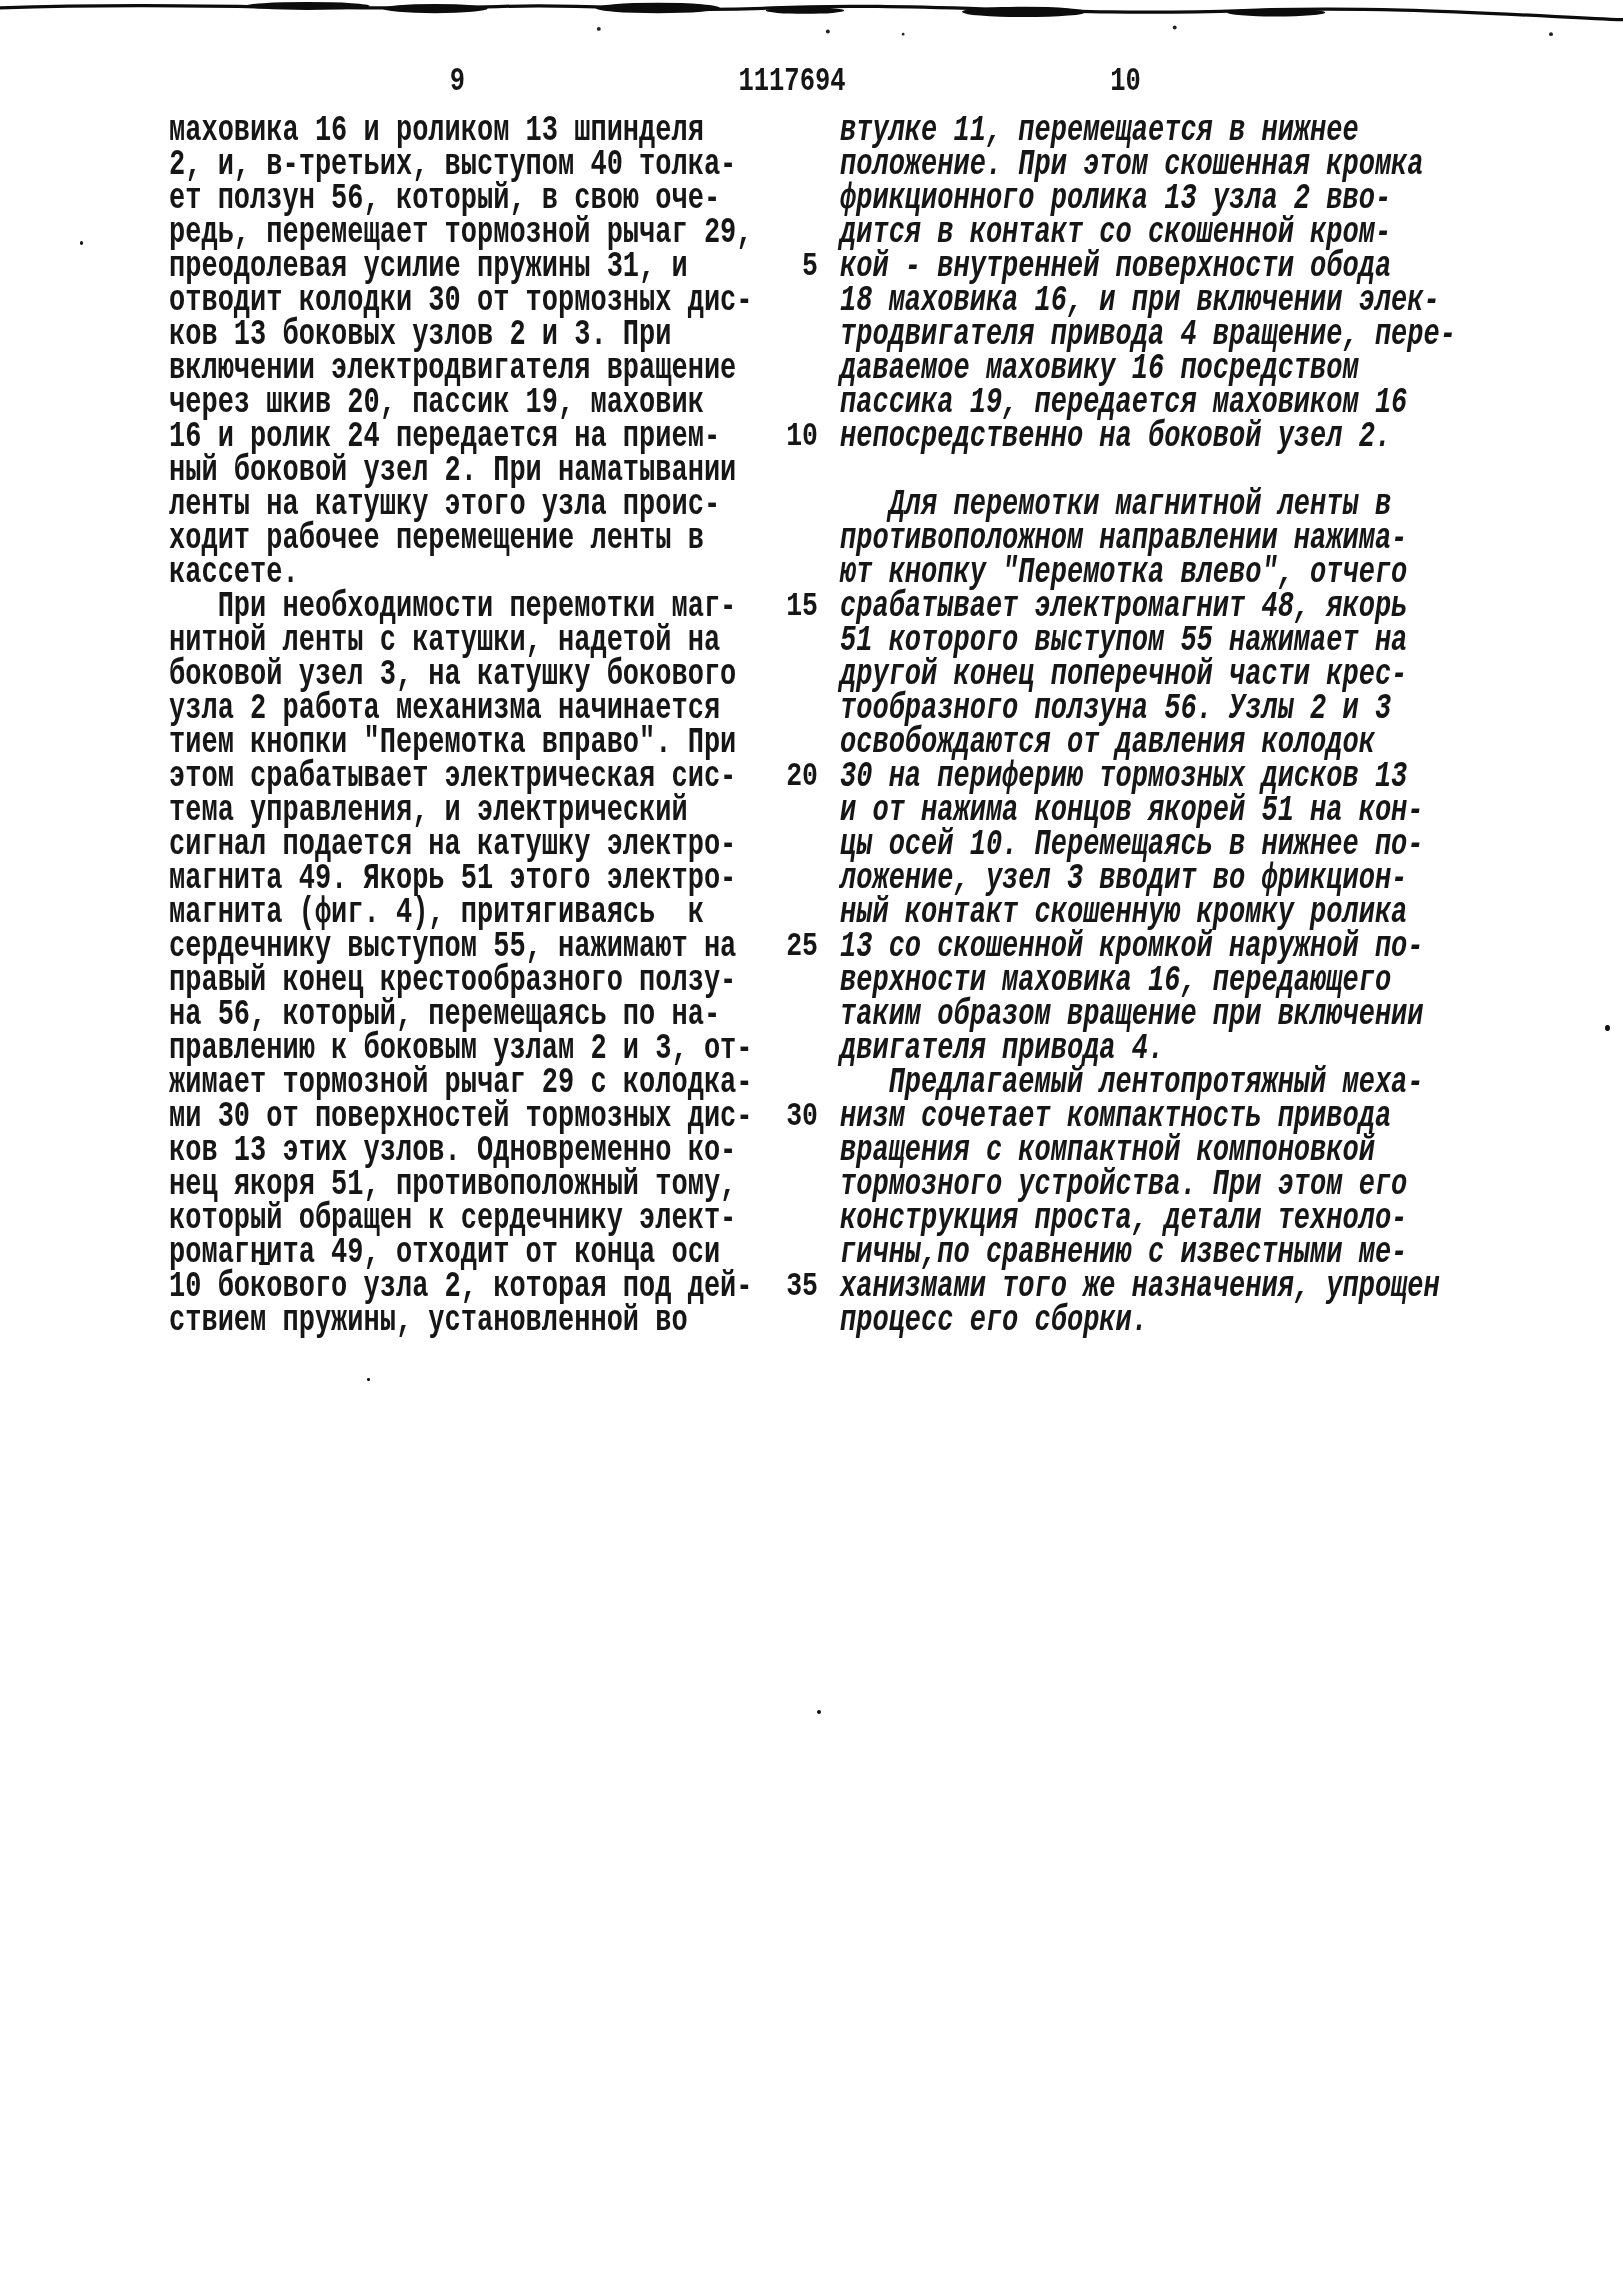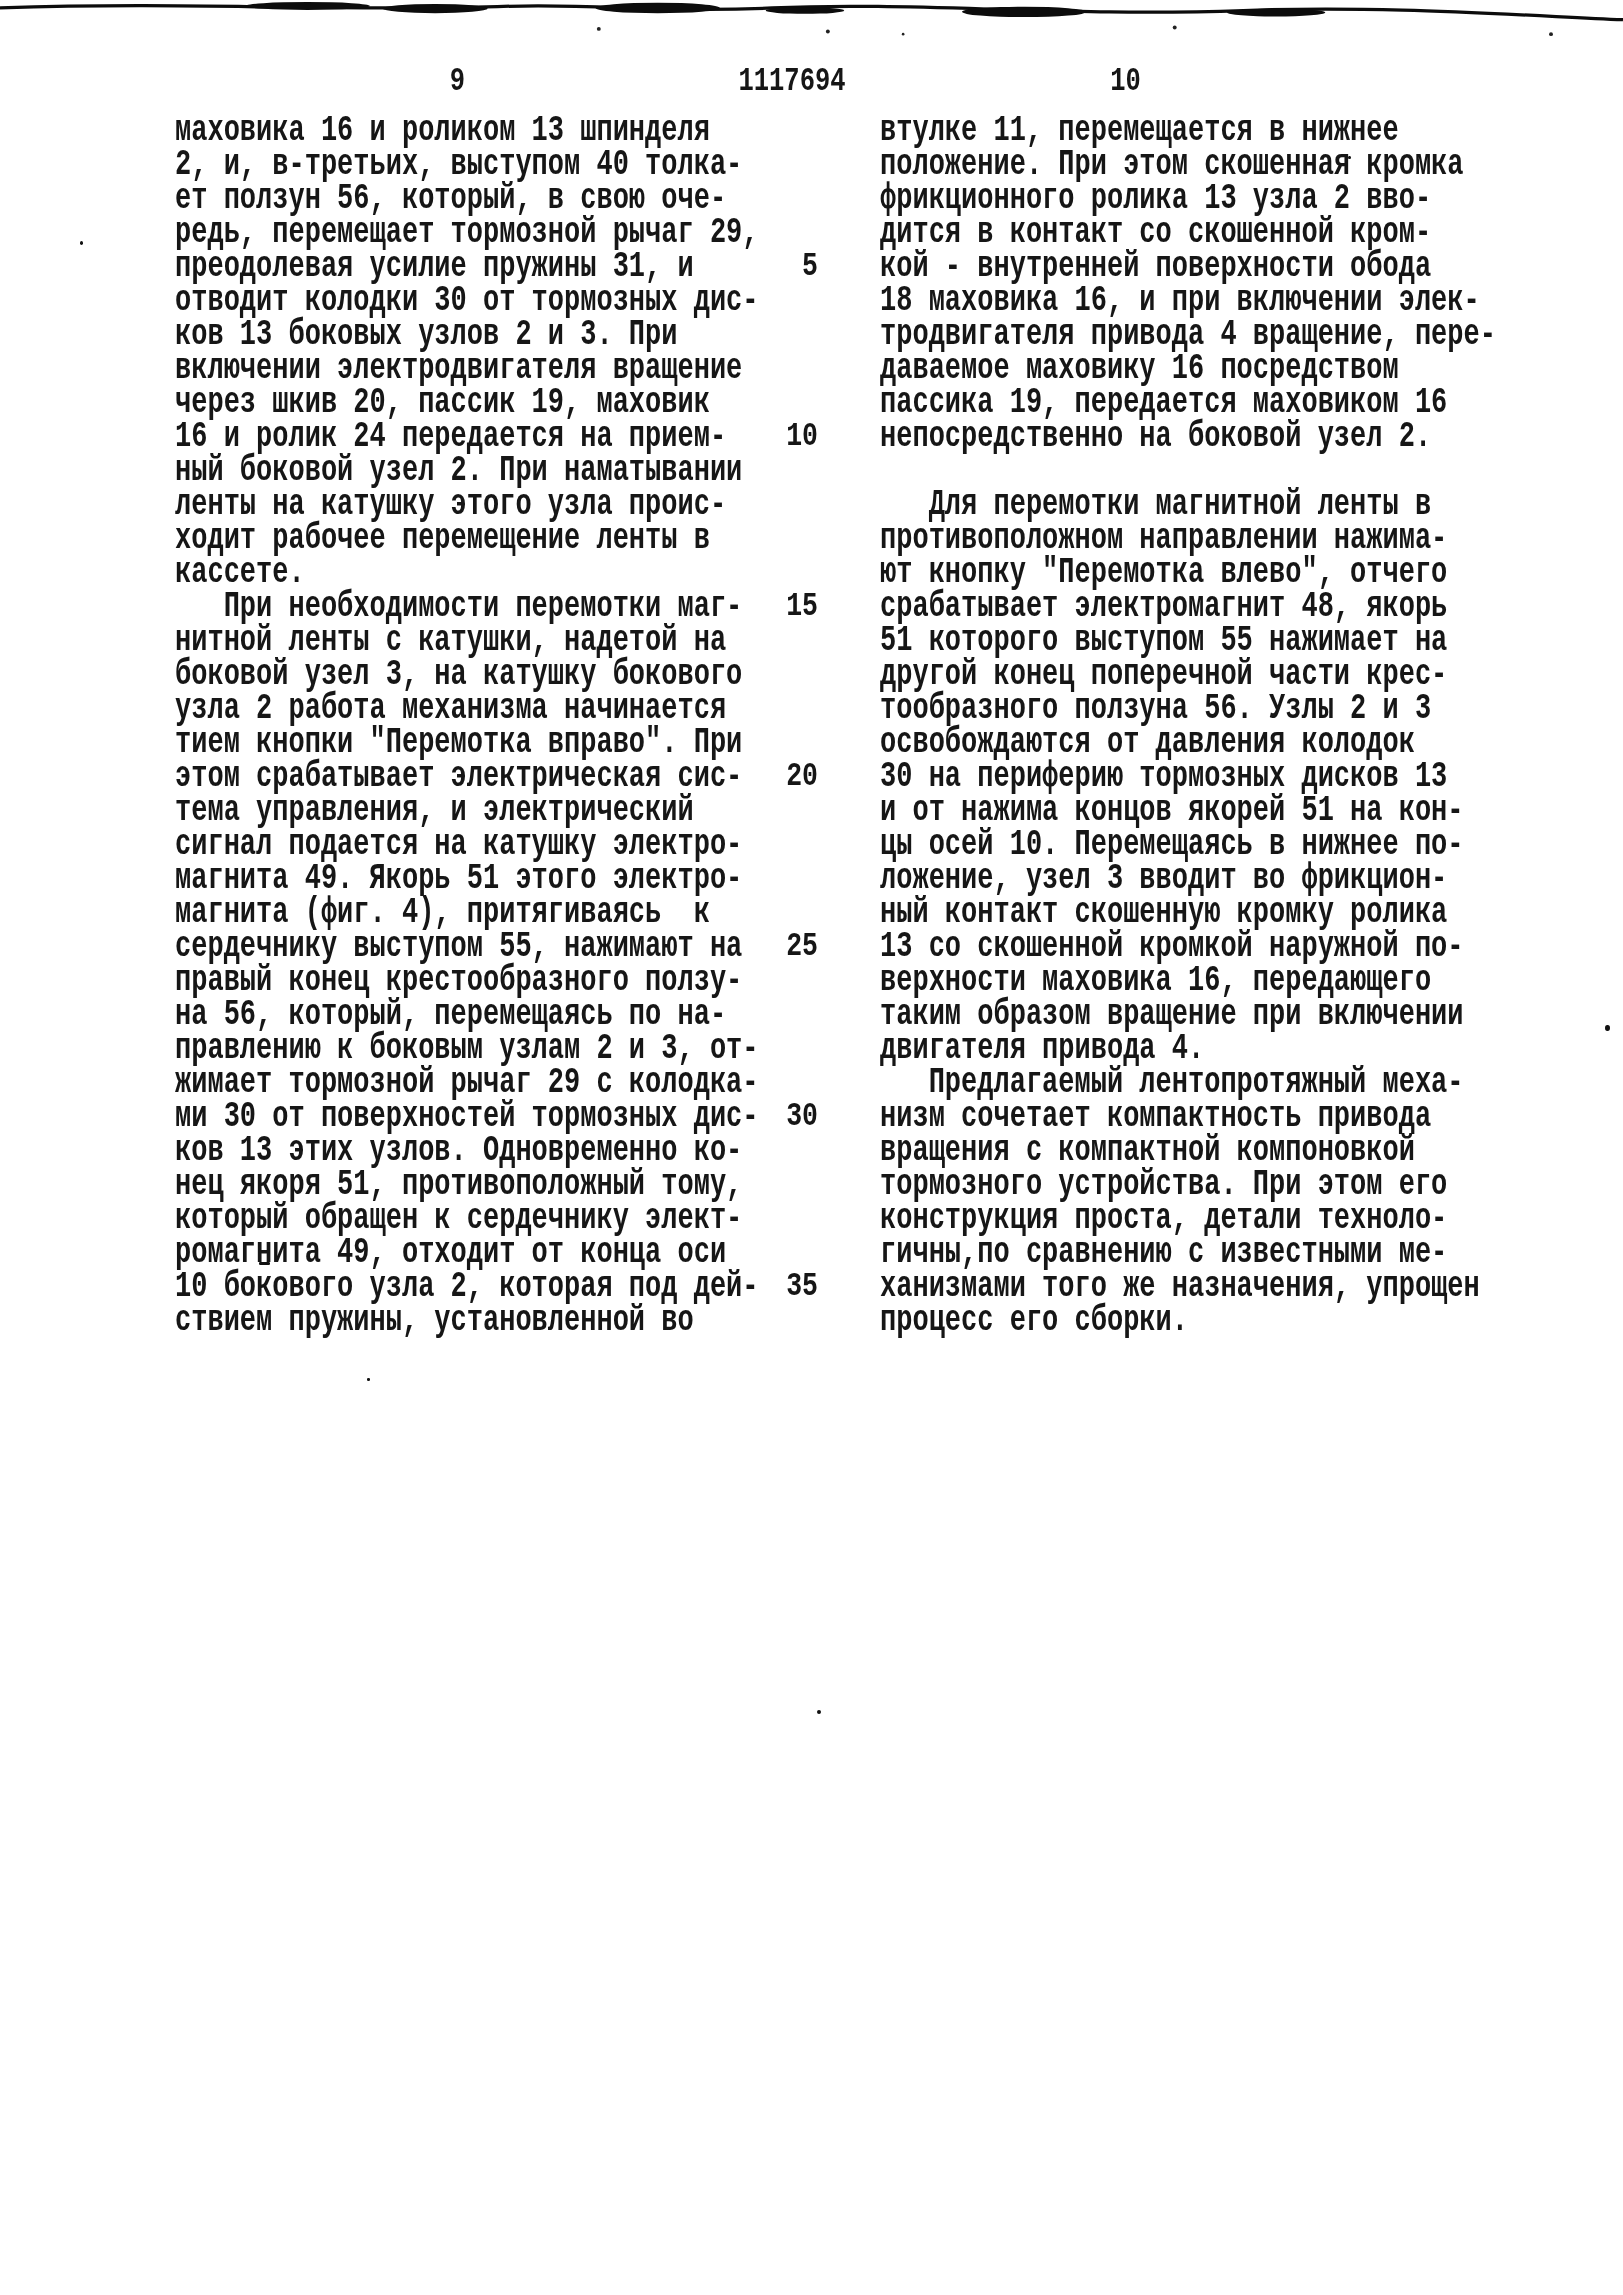"маховика 16 и роликом 13" .col-left { left: 175px -> 169px }
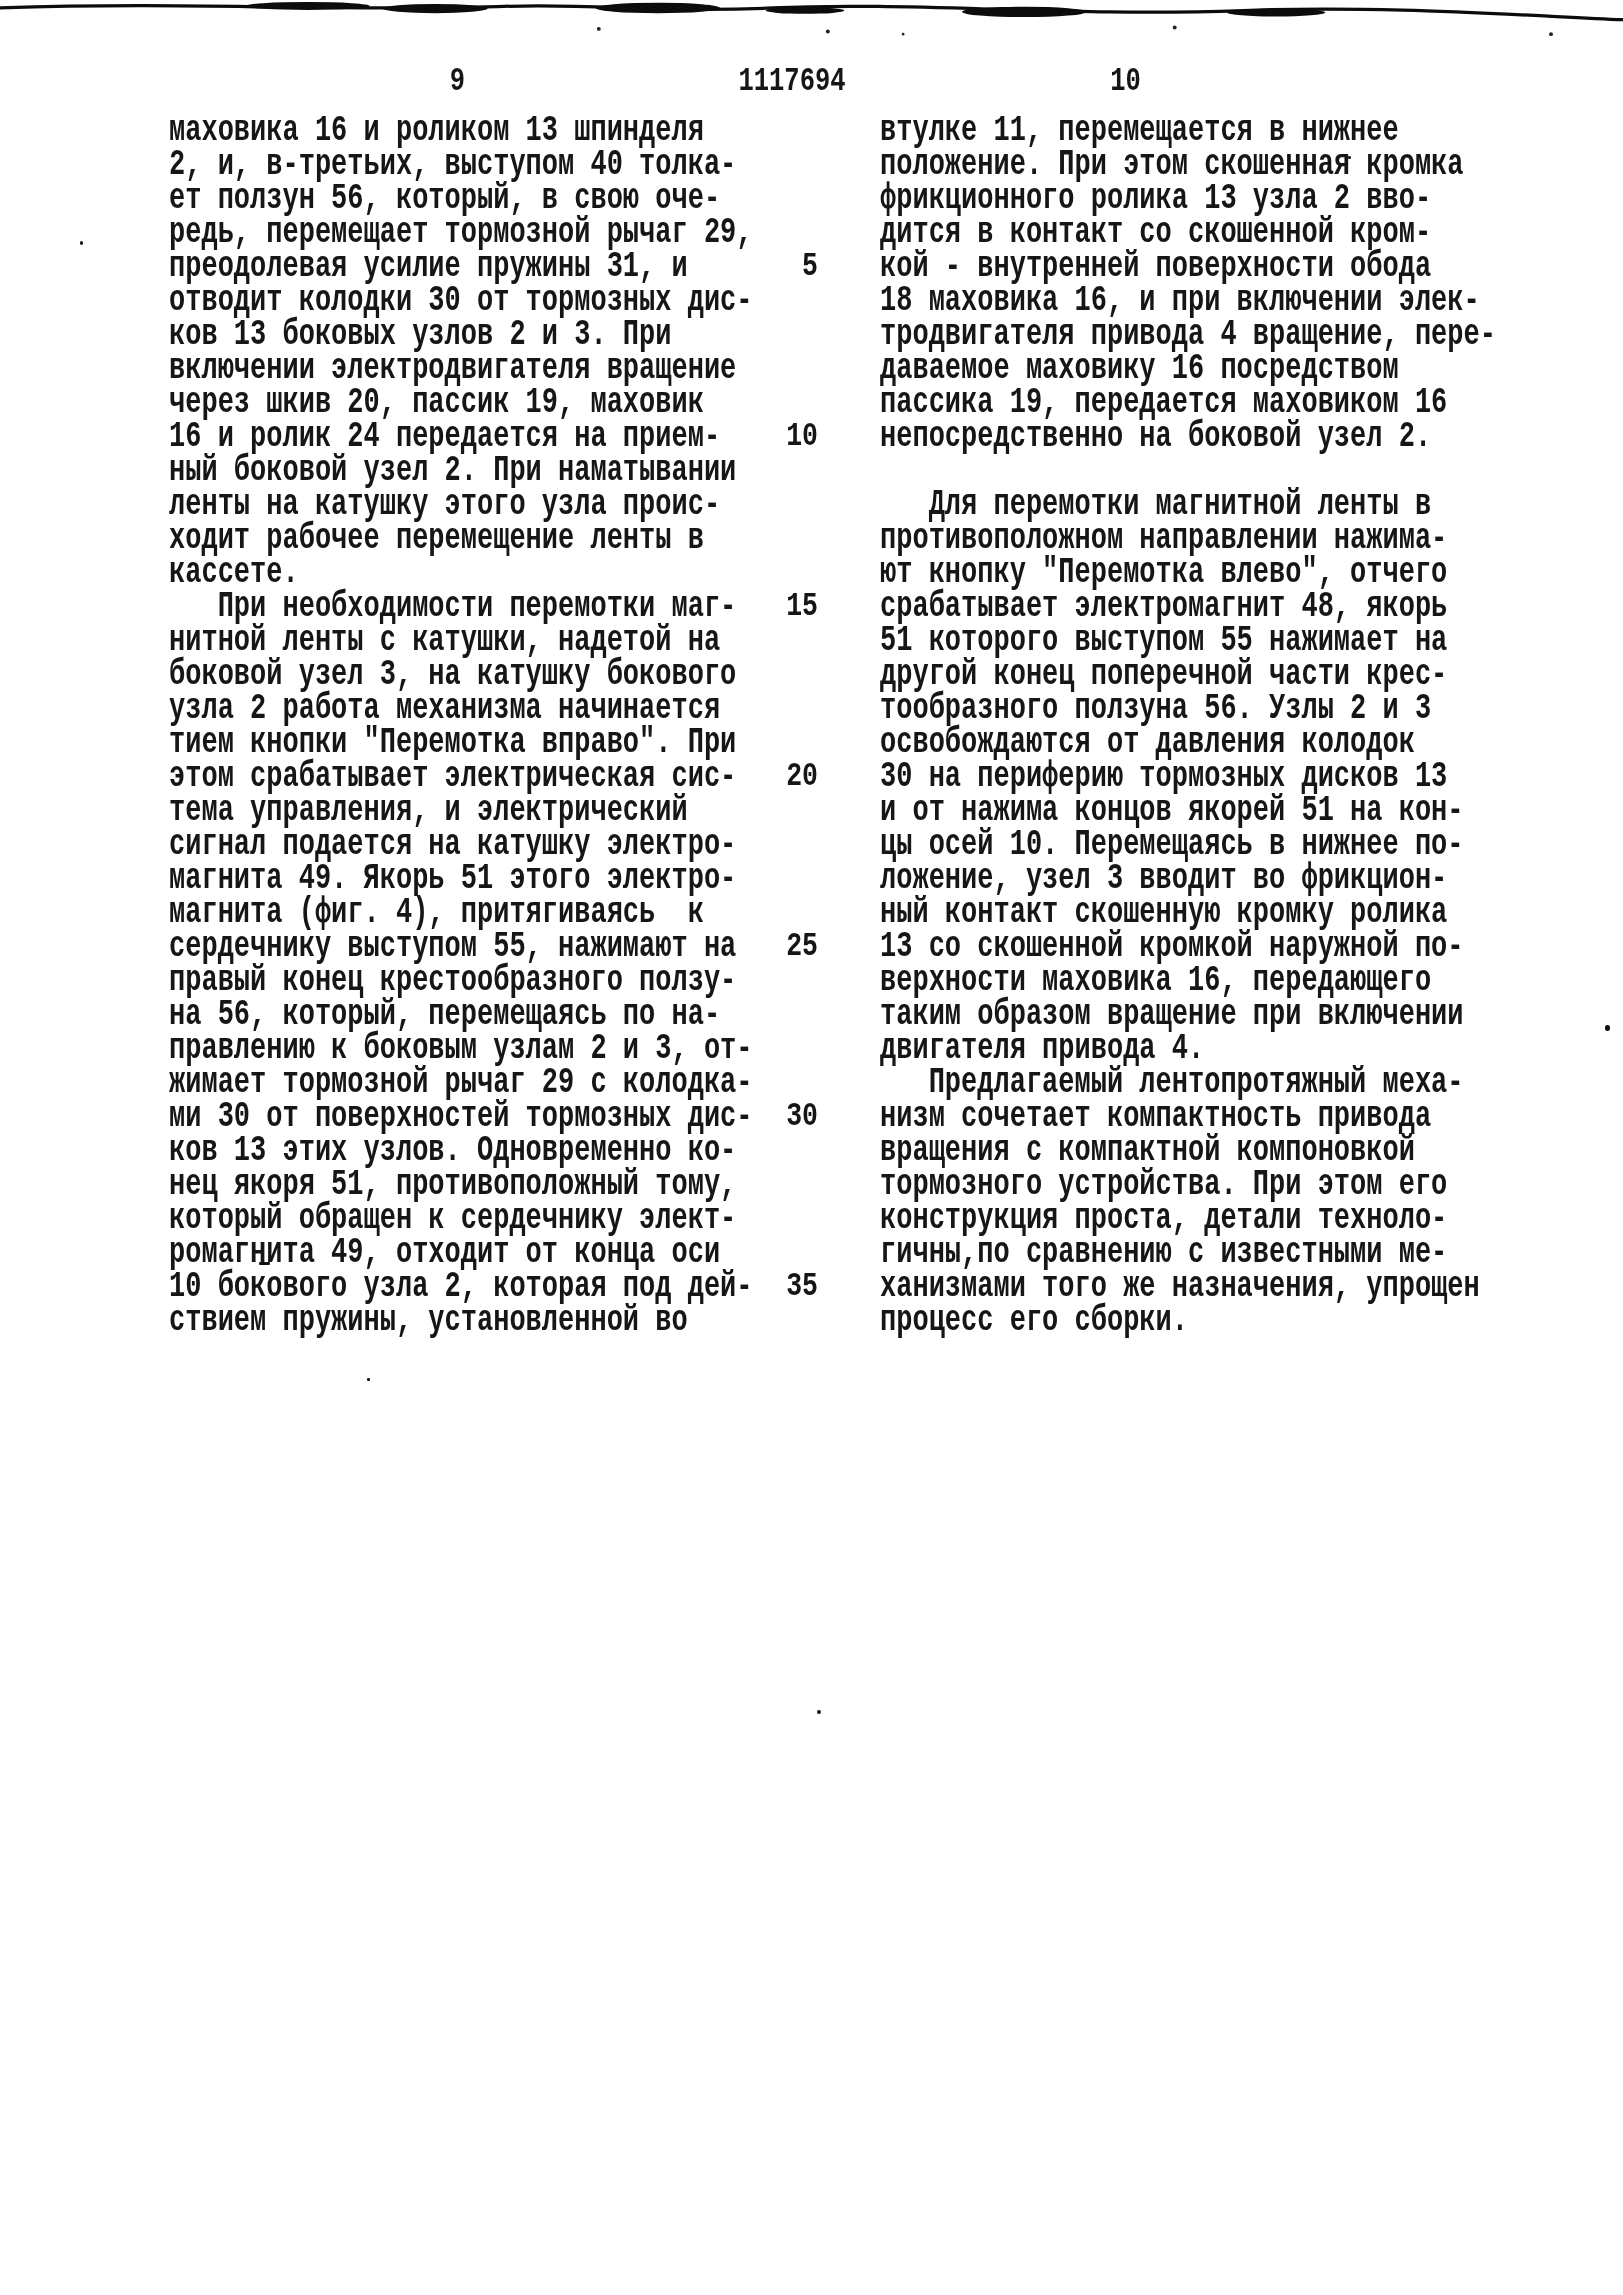"втулке 11, перемещается в нижнее" .col-right { font-style: none -> italic; left: 880px -> 840px }
